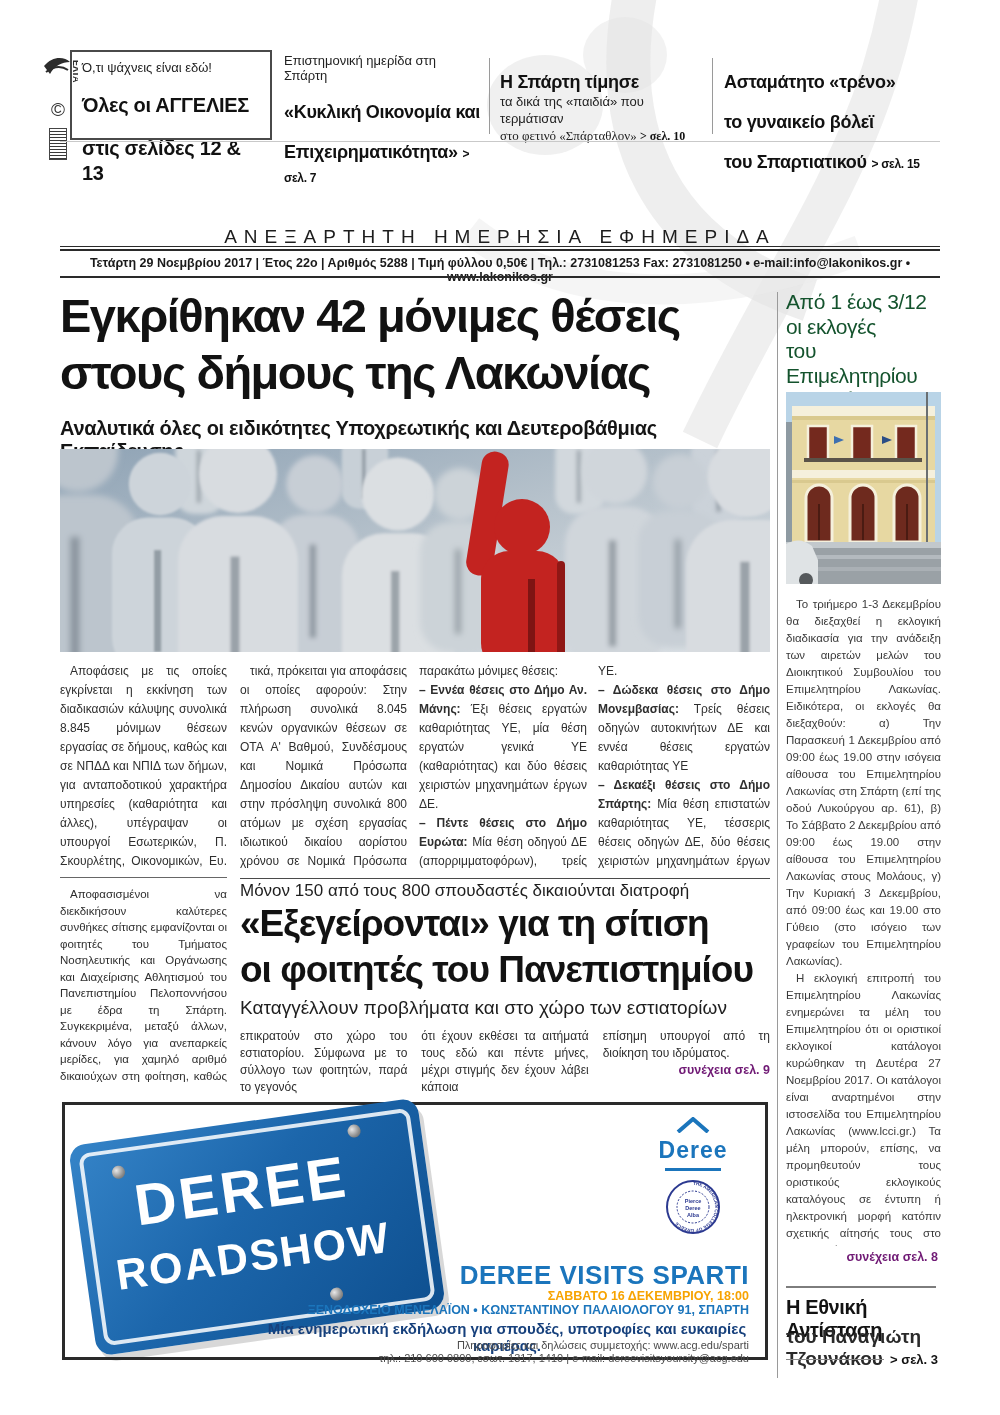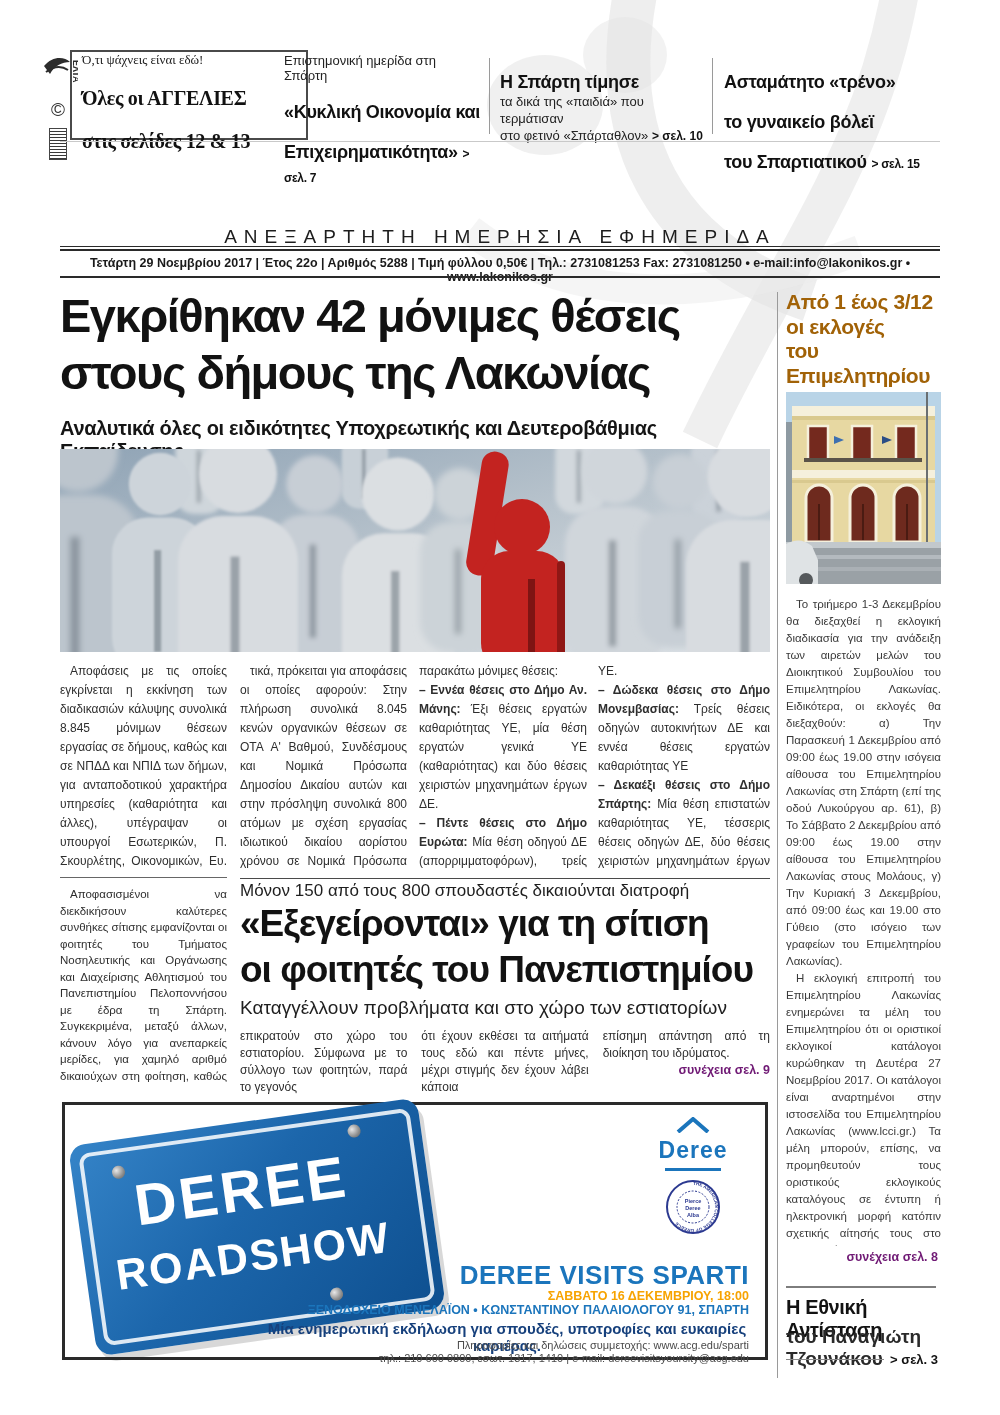"Ό,τι ψάχνεις είναι εδώ!" div.abs { font-family: Liberation Serif, serif -> none; padding: 0 10px -> 8px 10px; width: 238px -> 202px }
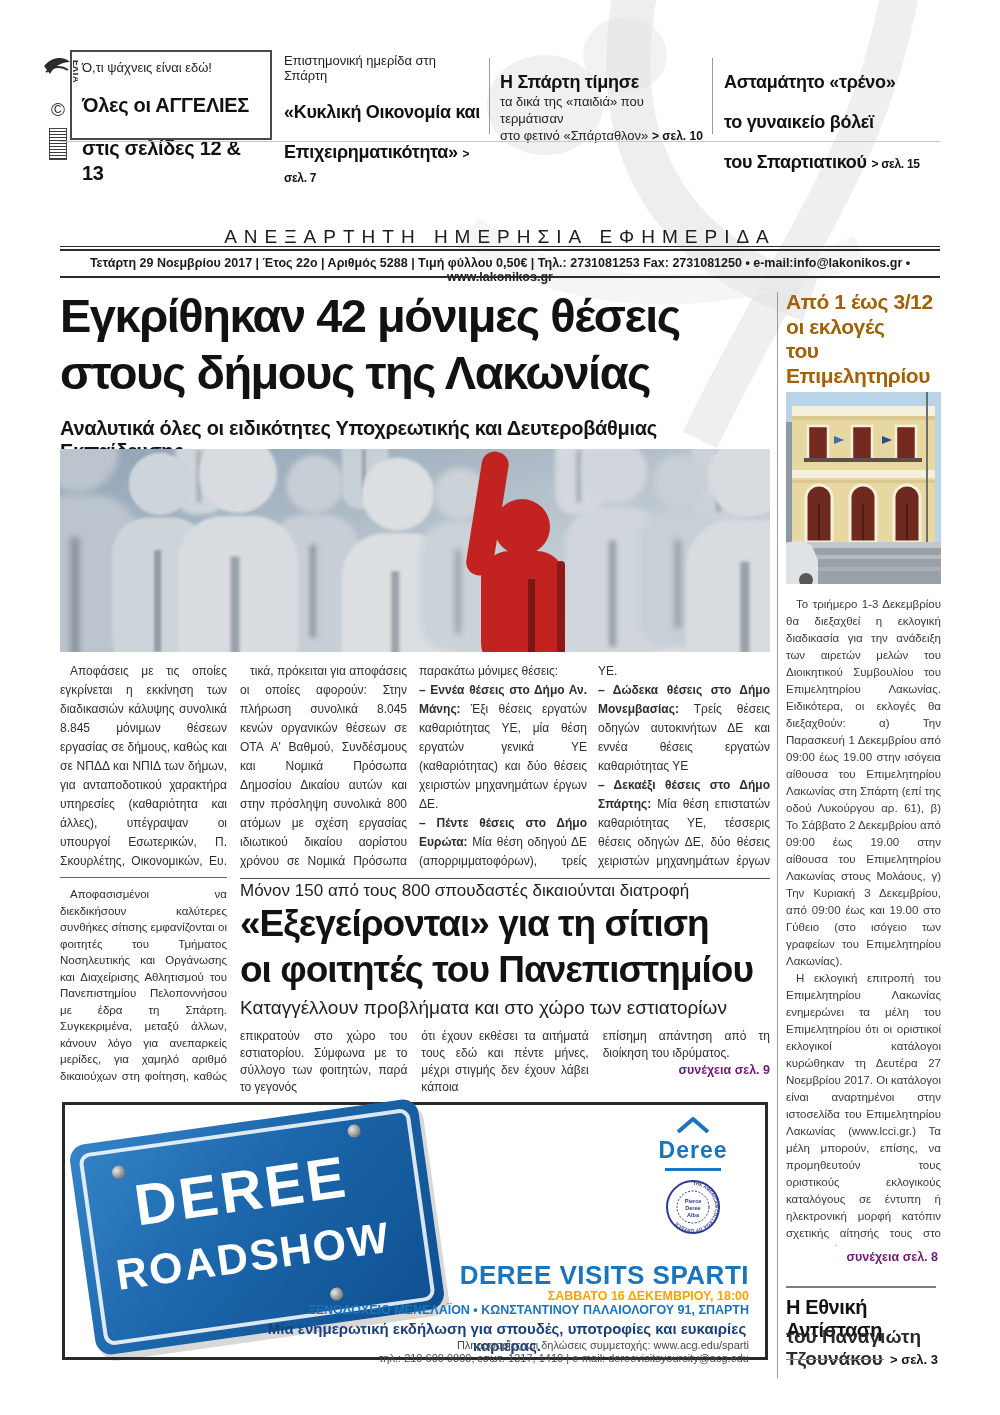"στο φετινό «Σπάρταθλον» > σελ." div.kick { font-family: none -> Liberation Serif, serif }
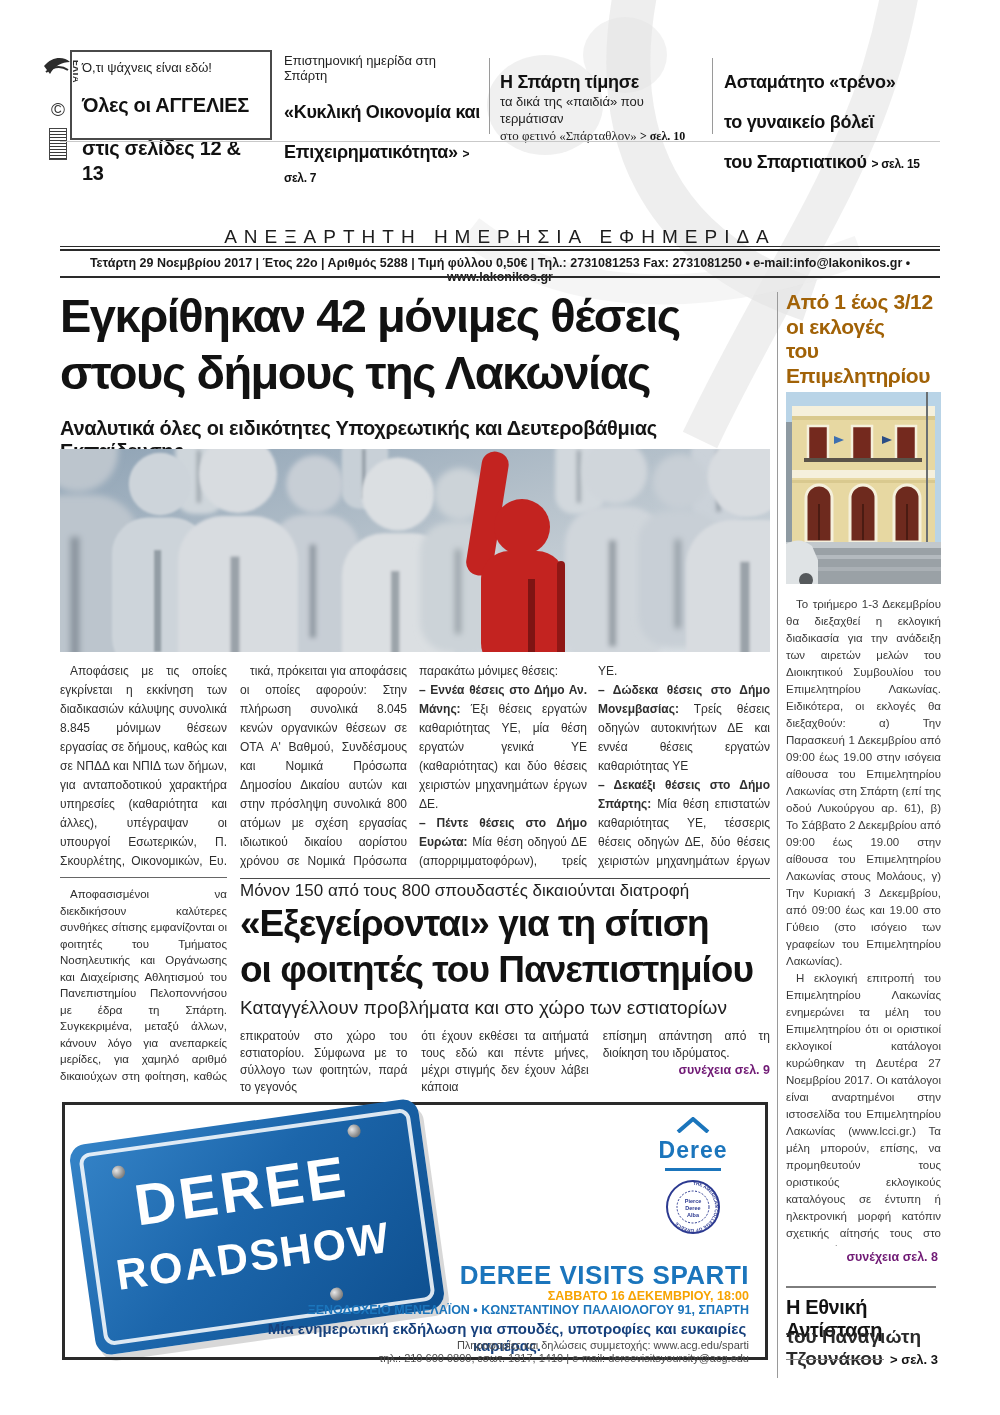"Από 1 έως 3/12" .sb-headline { color: #a16207 -> #14532d; font-weight: 700 -> 400 }
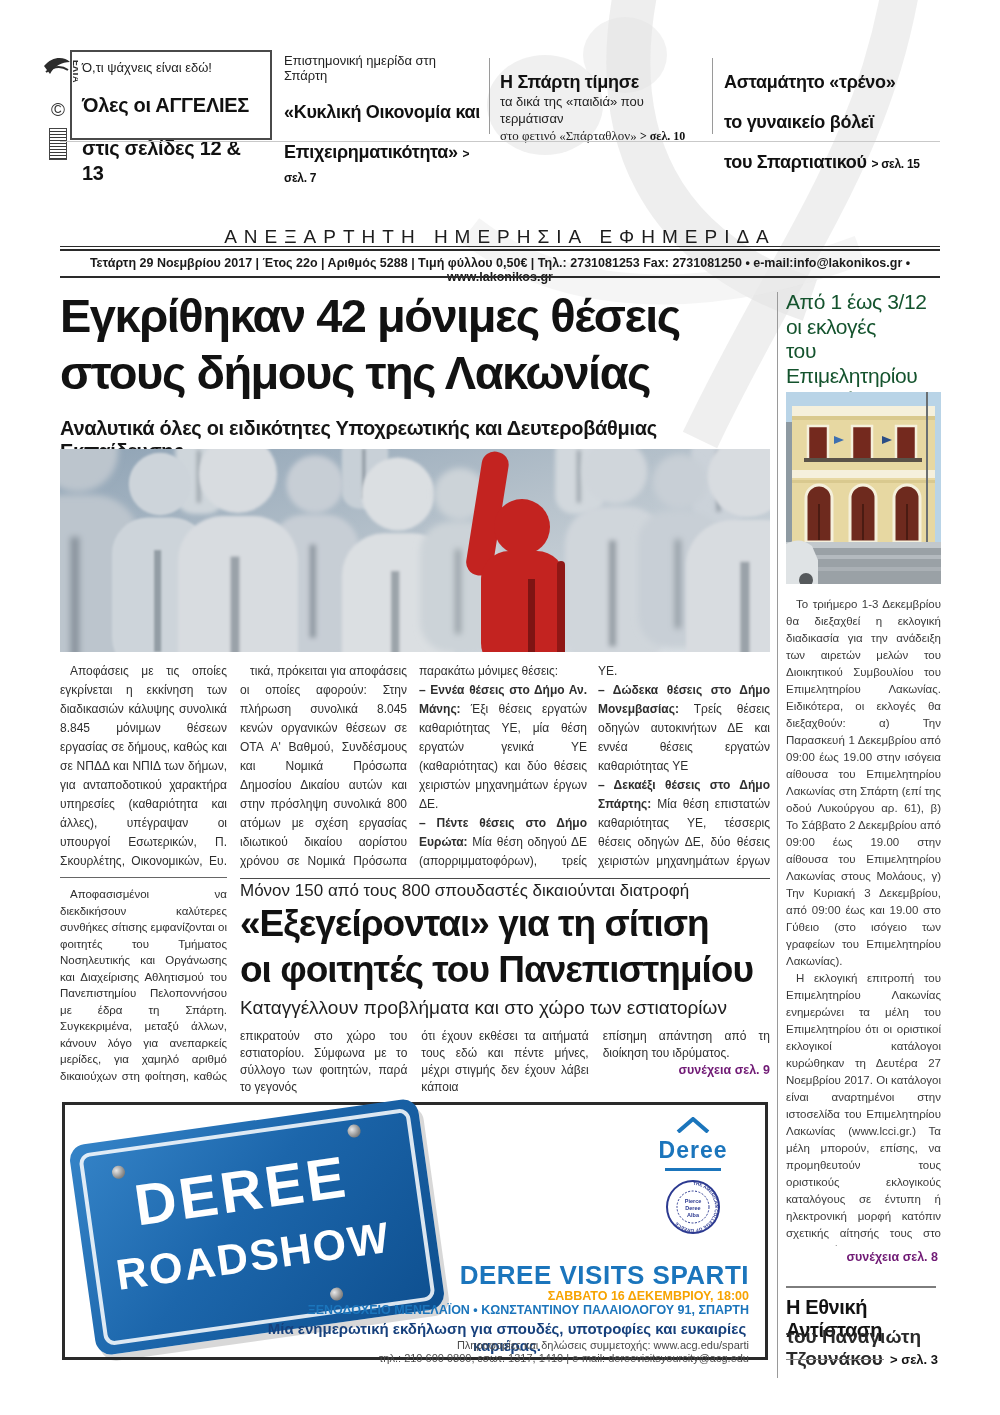"επίσημη απάντηση από τη διοίκηση" p.runin { text: απάντηση -> υπουργοί }
